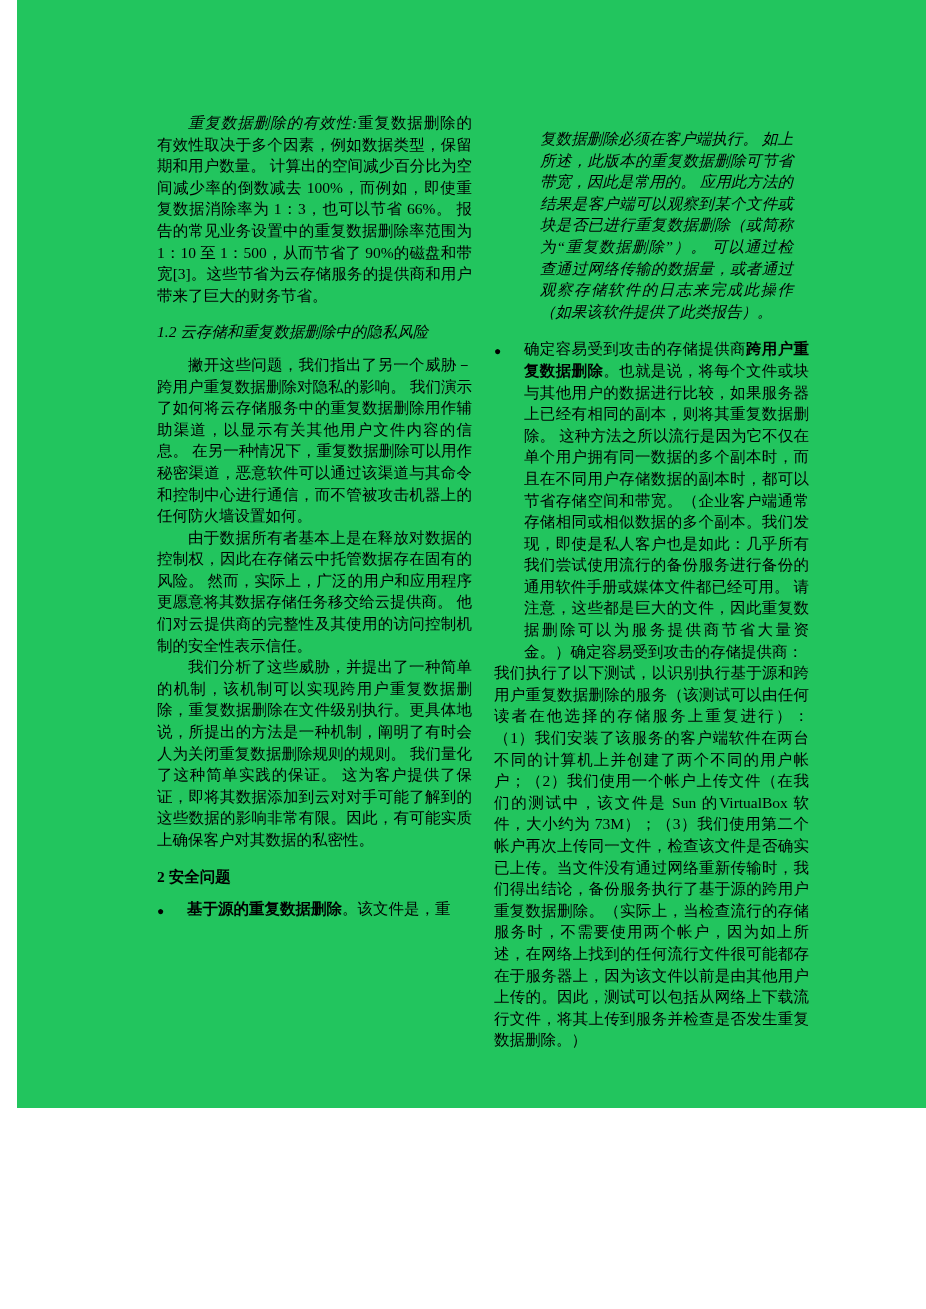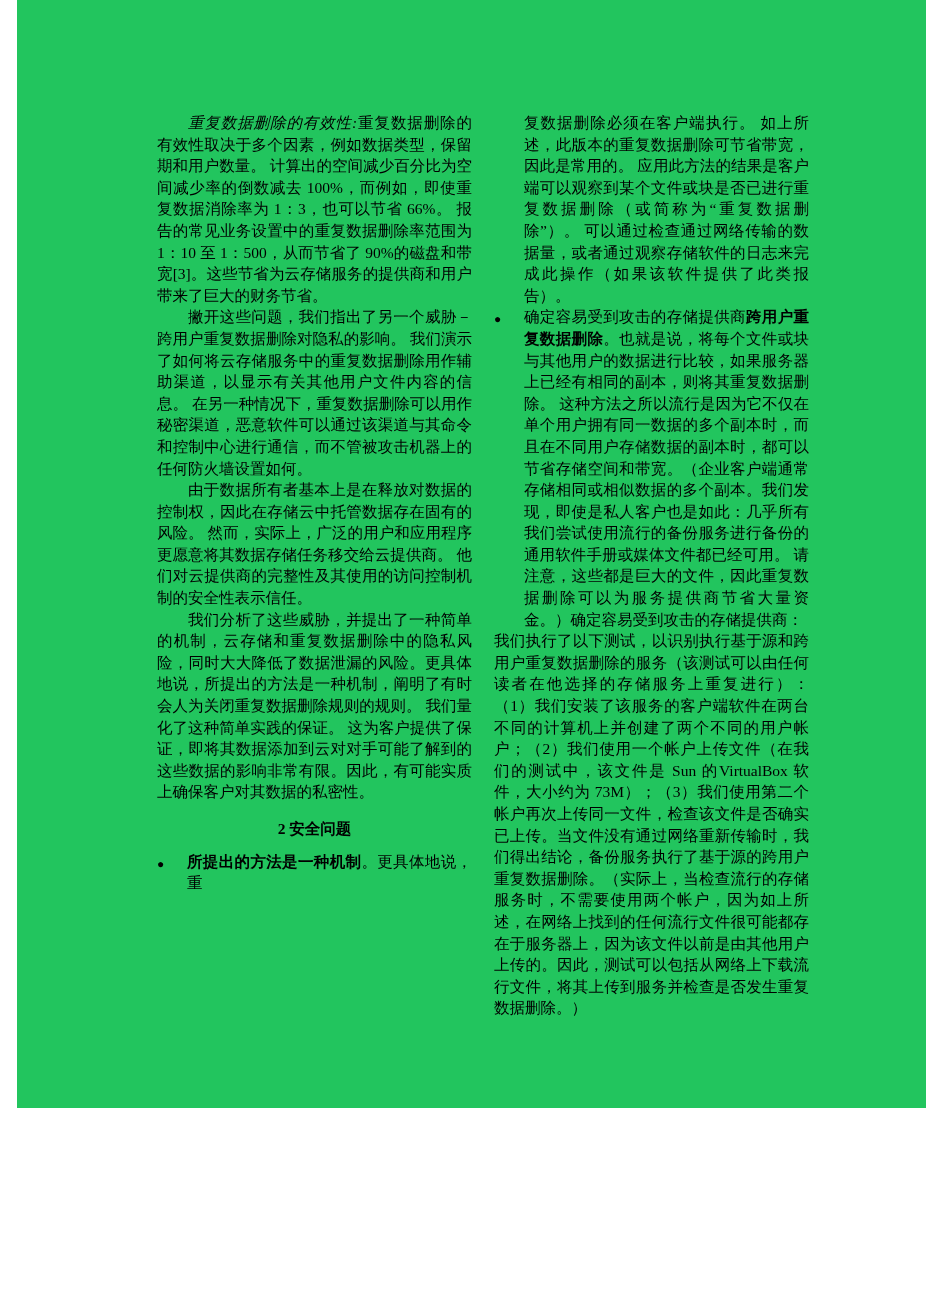"复数据删除必须在客户端执行。" .cont { font-style: none -> italic; margin: 0 -> 16px }
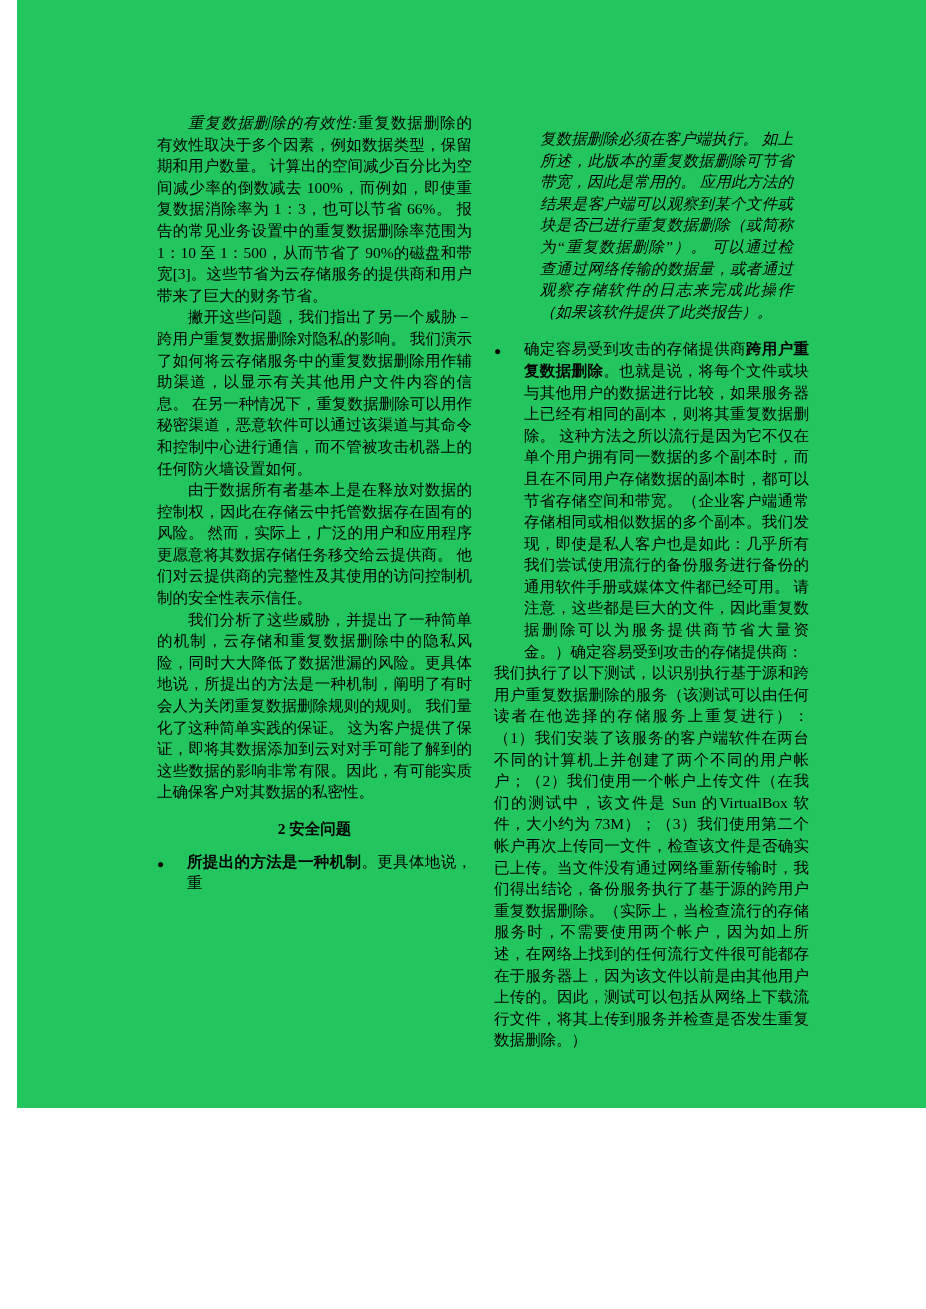"1.2 云存储和重复数据删除中的隐私风险" div.heading { html: none -> <div><span>1.2 云存储和重复数据删除中的隐私风险</span></div> }
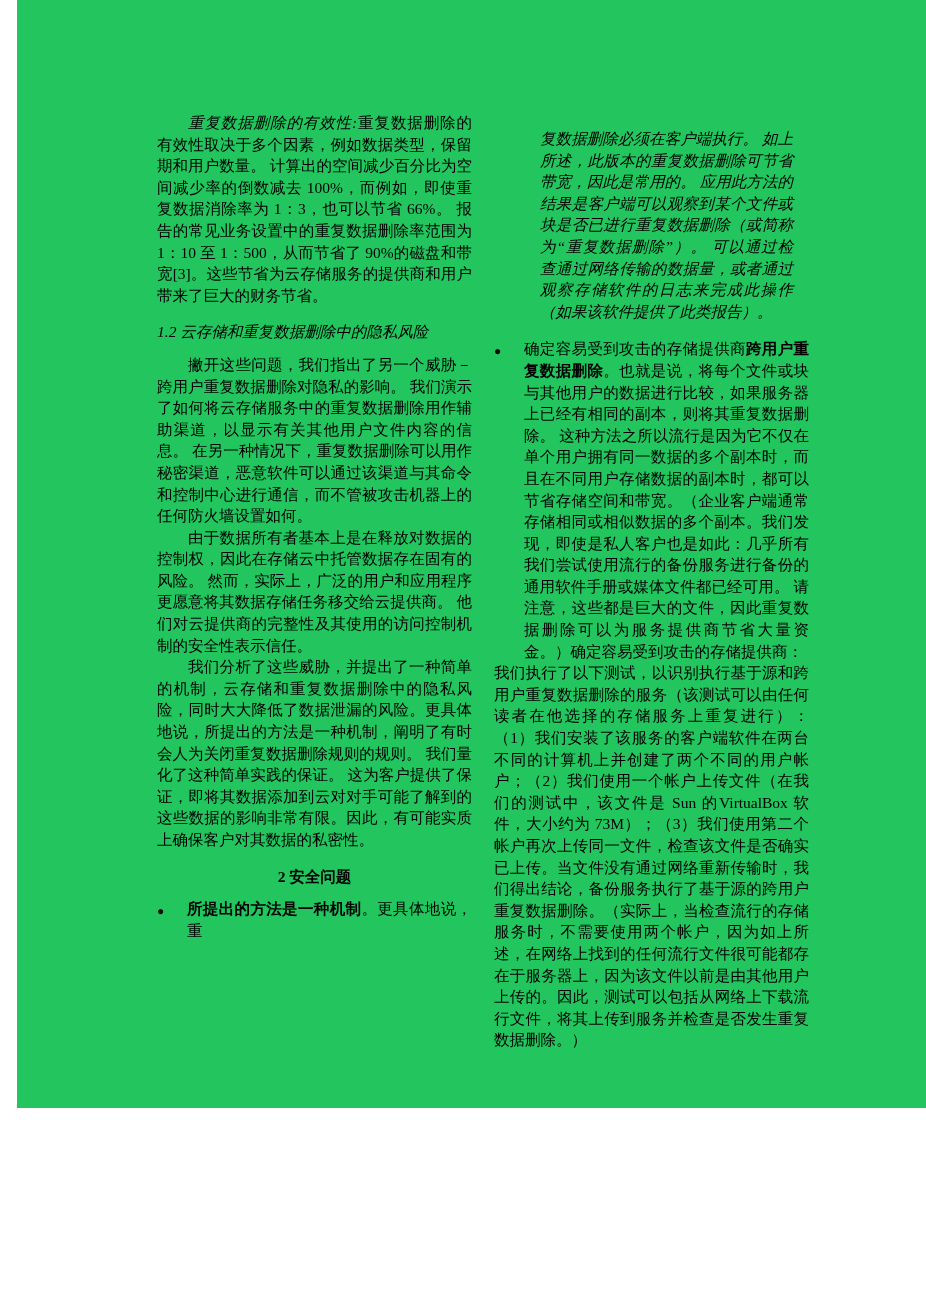"我们分析了这些威胁，并提出了一种简单的机制，云存储和重复数据删除中的隐私风险，同" span { text: 云存储和重复数据删除中的隐私风险，同时大大降低了数据泄漏的风险 -> 该机制可以实现跨用户重复数据删除，重复数据删除在文件级别执行 }
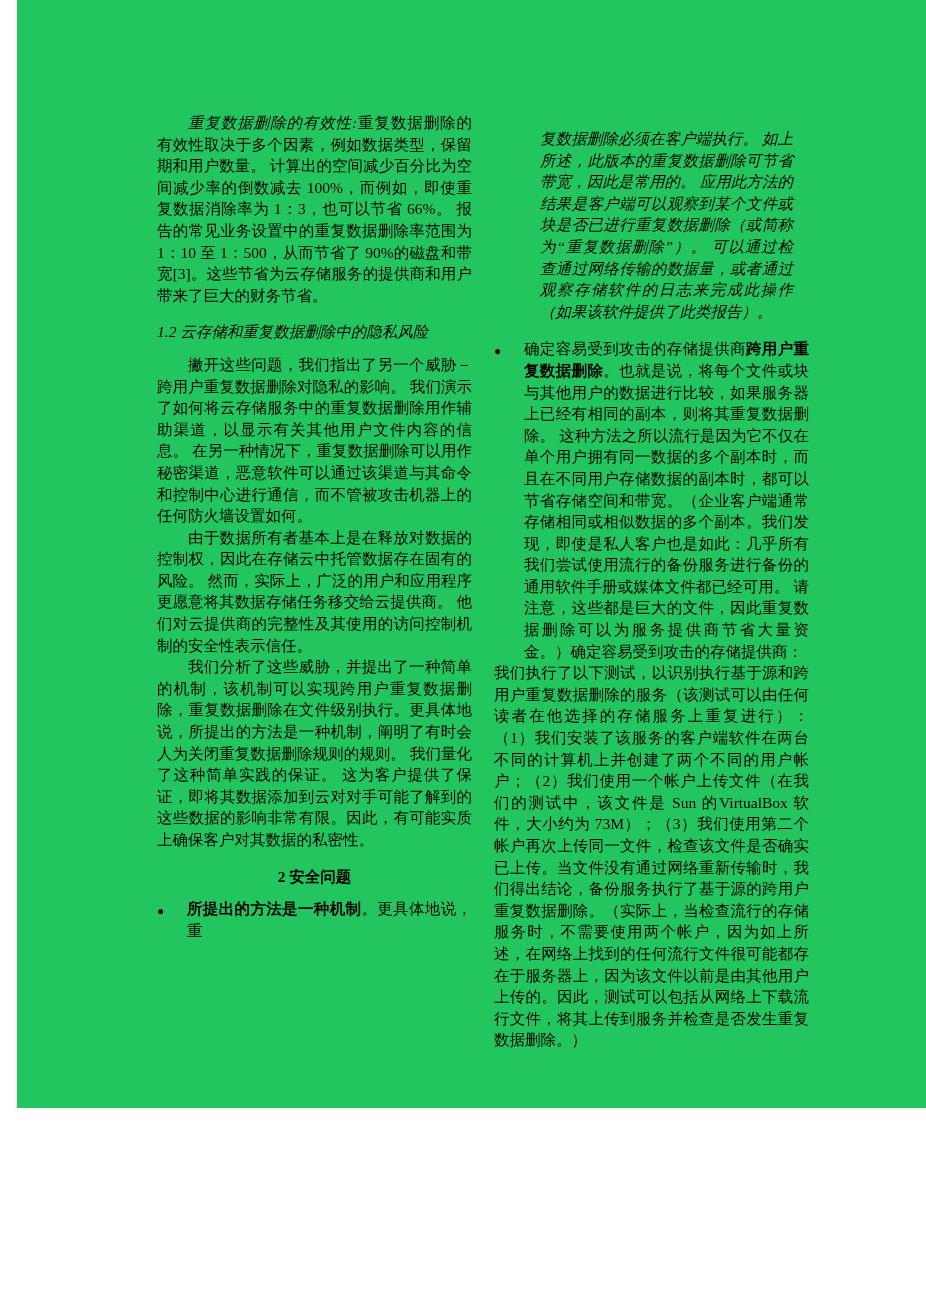"2 安全问题" .heading-center { text-align: center -> none }
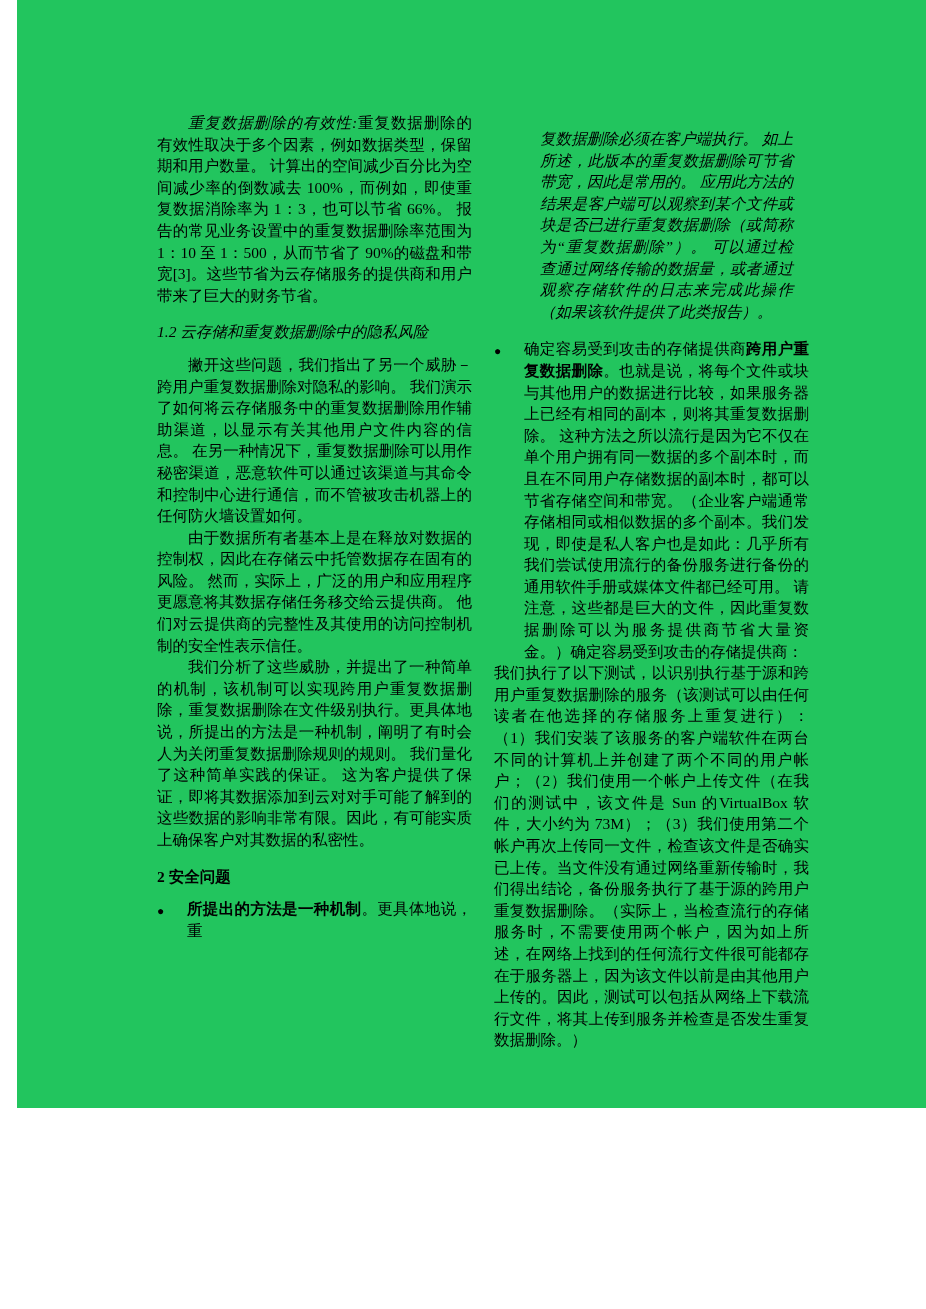"所提出的方法是一种机制" span.seg-bold { text: 所提出的方法是一种机制 -> 基于源的重复数据删除 }
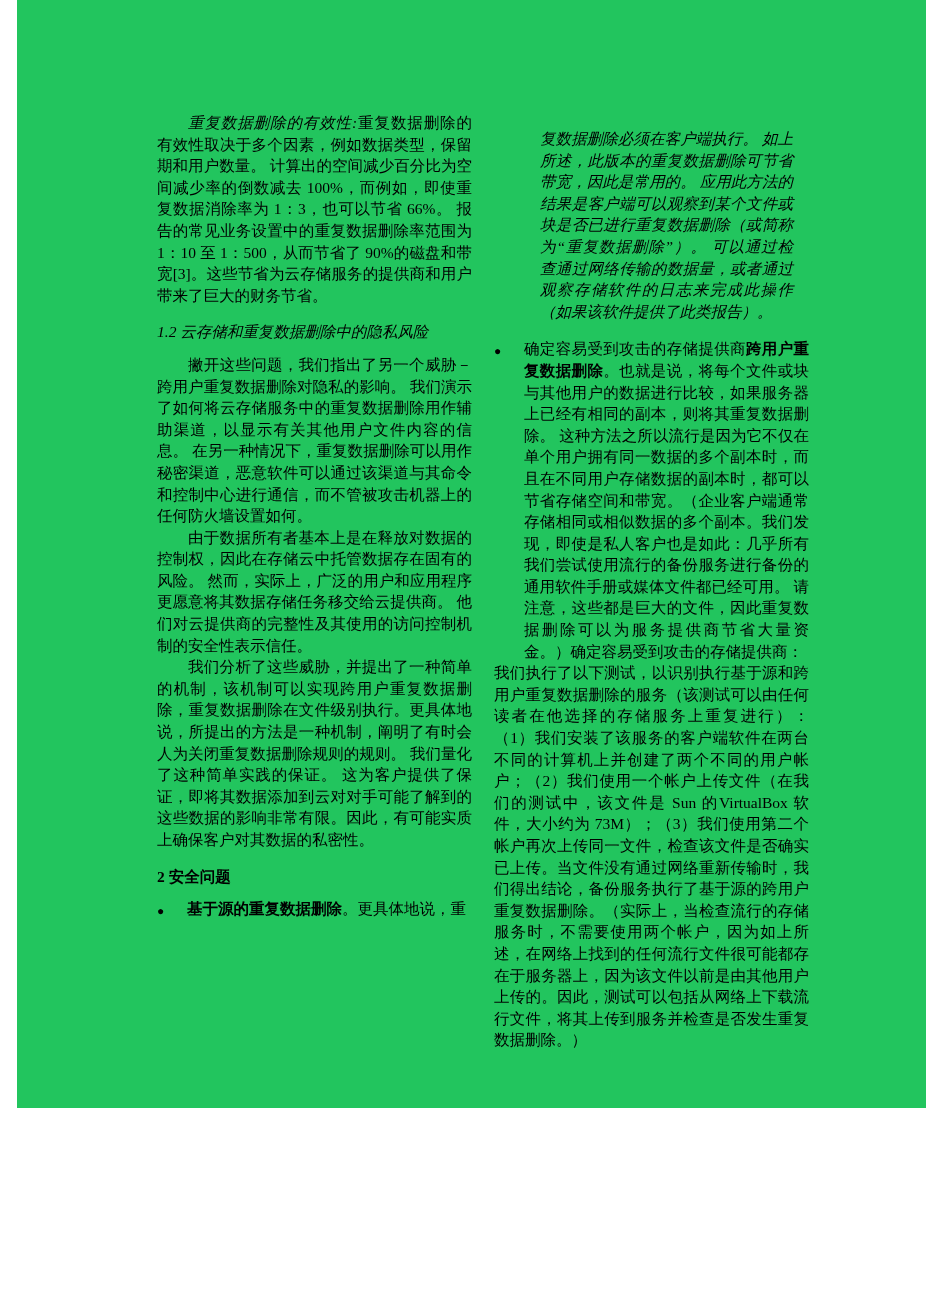"。更具体地说，重" span { text: 更具体地说 -> 该文件是 }
